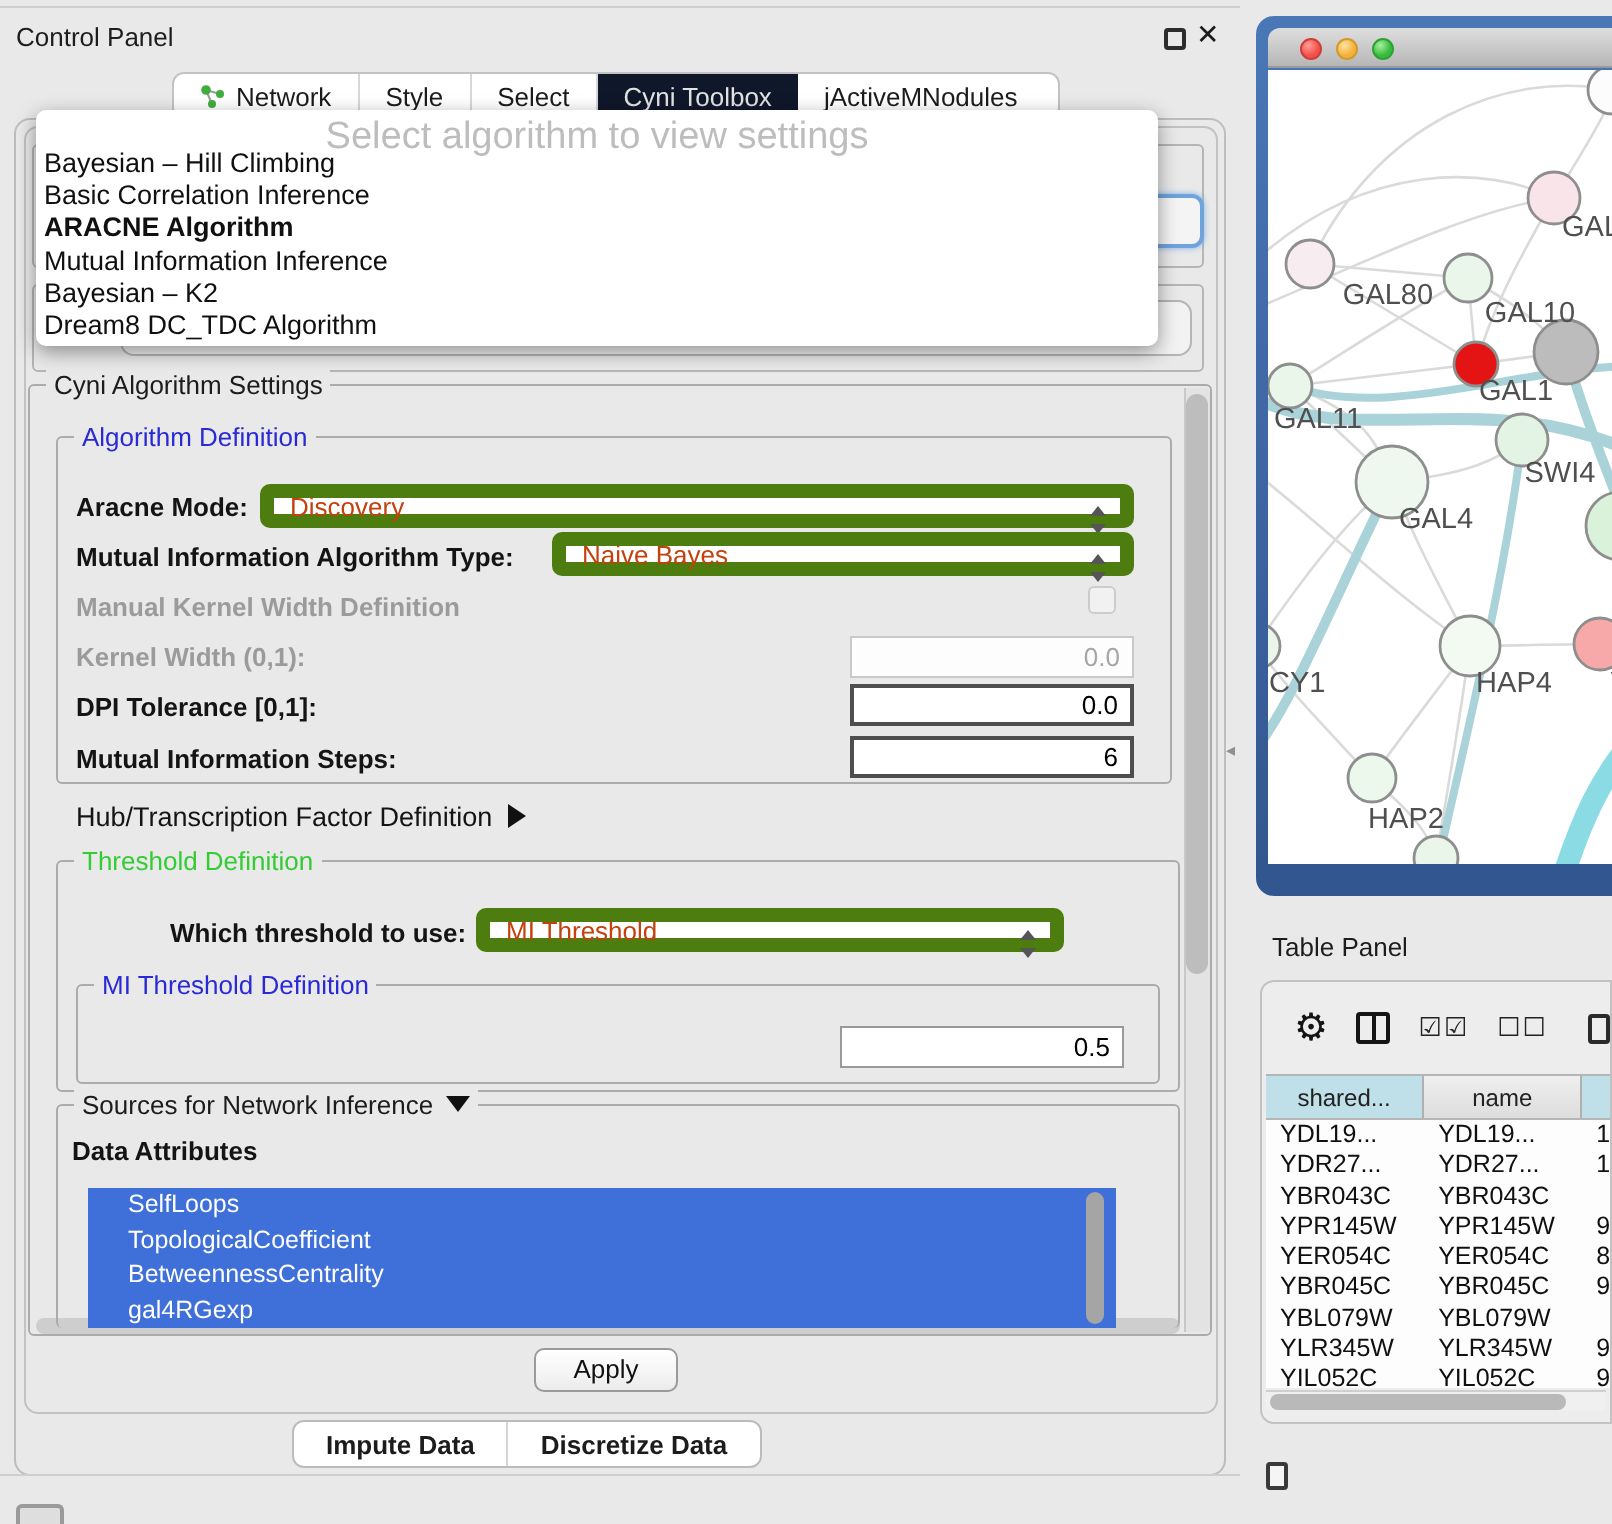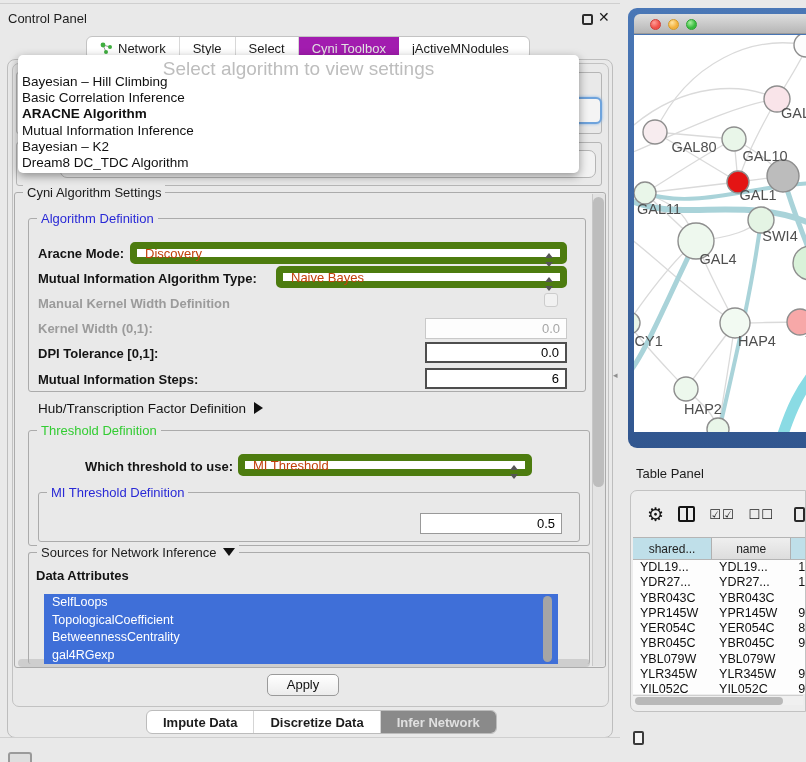"Cyni Toolbox" .tab.sel { background: #a21caf -> #0f172a }
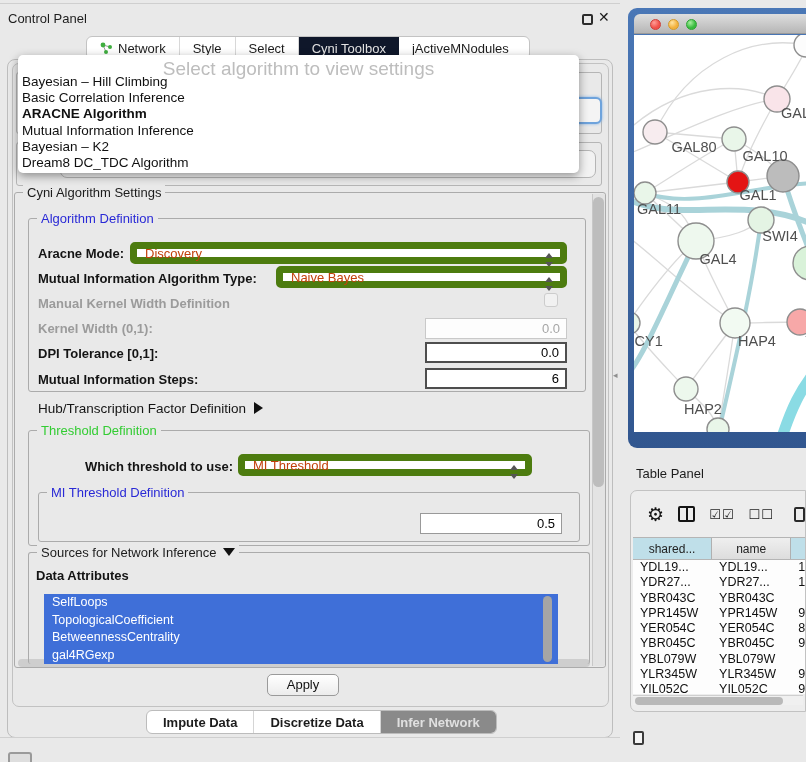"SelfLoops" .attr-item { padding-left: 8px -> 20px }
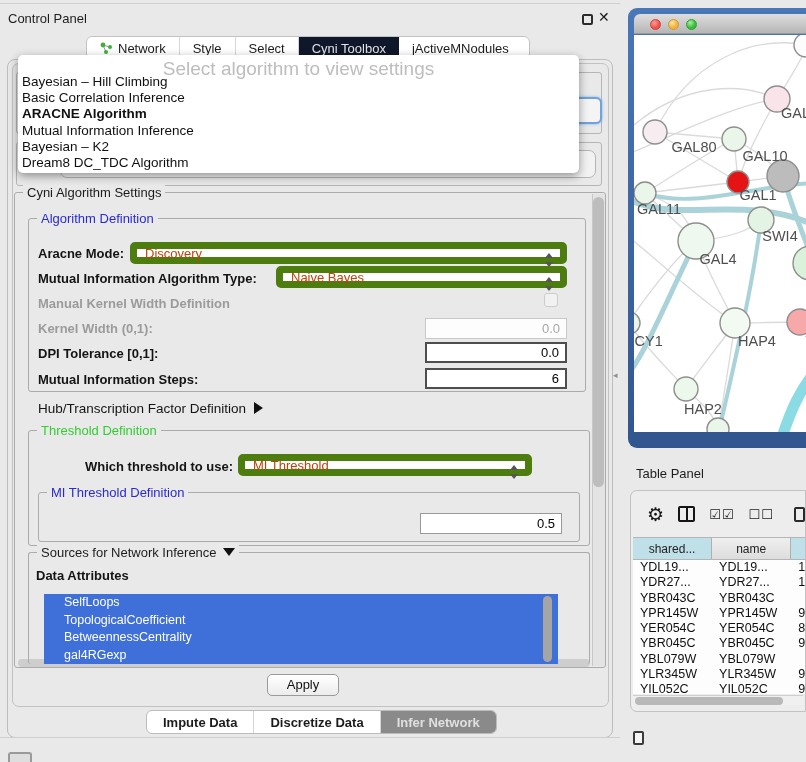"Infer Network" div.btab { html: <div> <span>Infer Network</span> </div> -> none }
